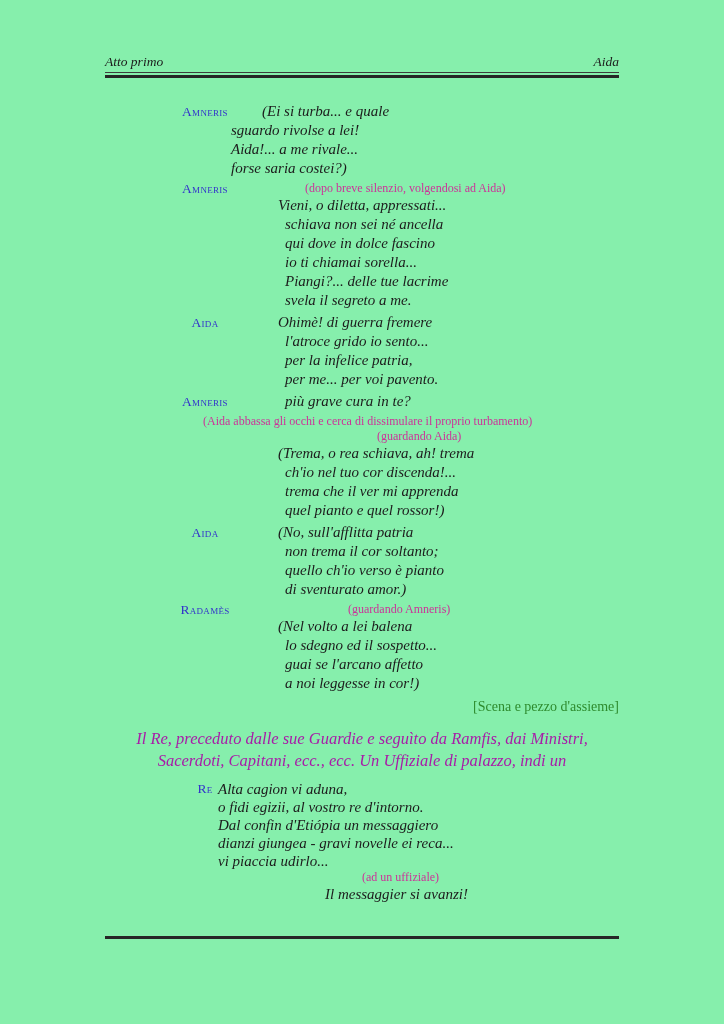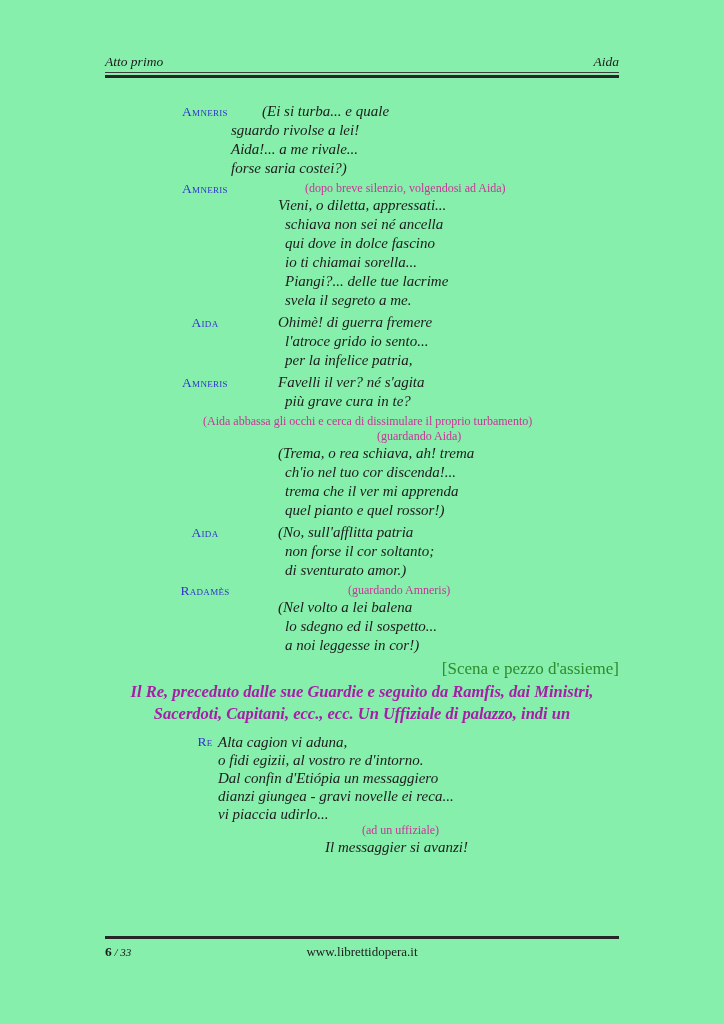"per me... per voi pavento." div.vl { html: none -> <div>per me... per voi pavento.</div> }
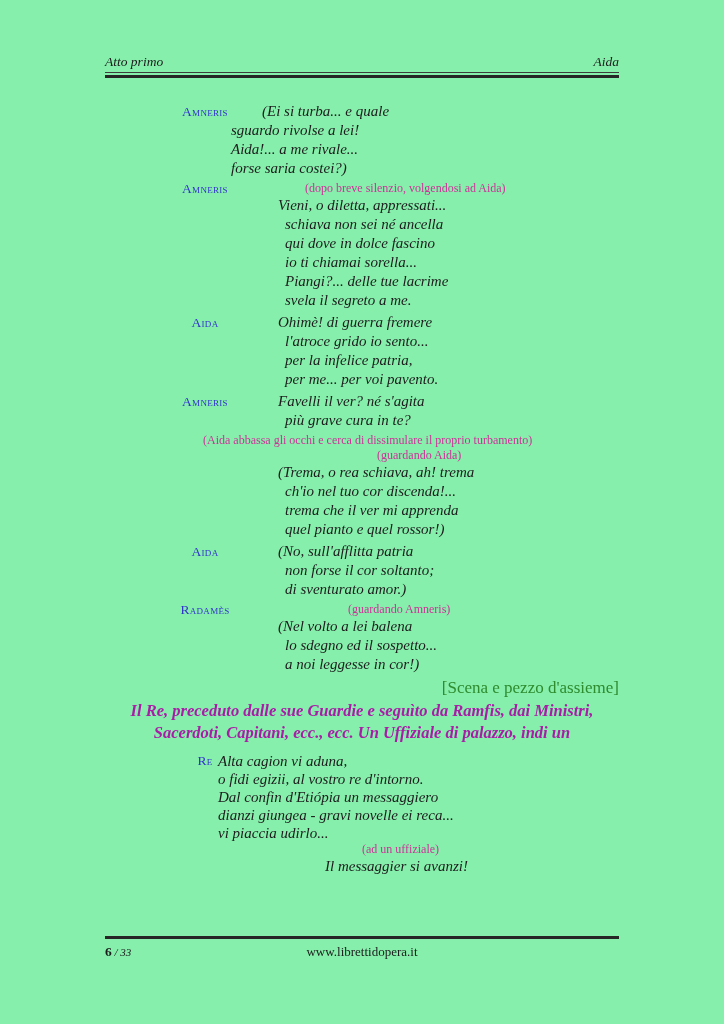"Favelli il ver? né s'agita" div.vl { html: <div>Favelli il ver? né s'agita</div> -> none }
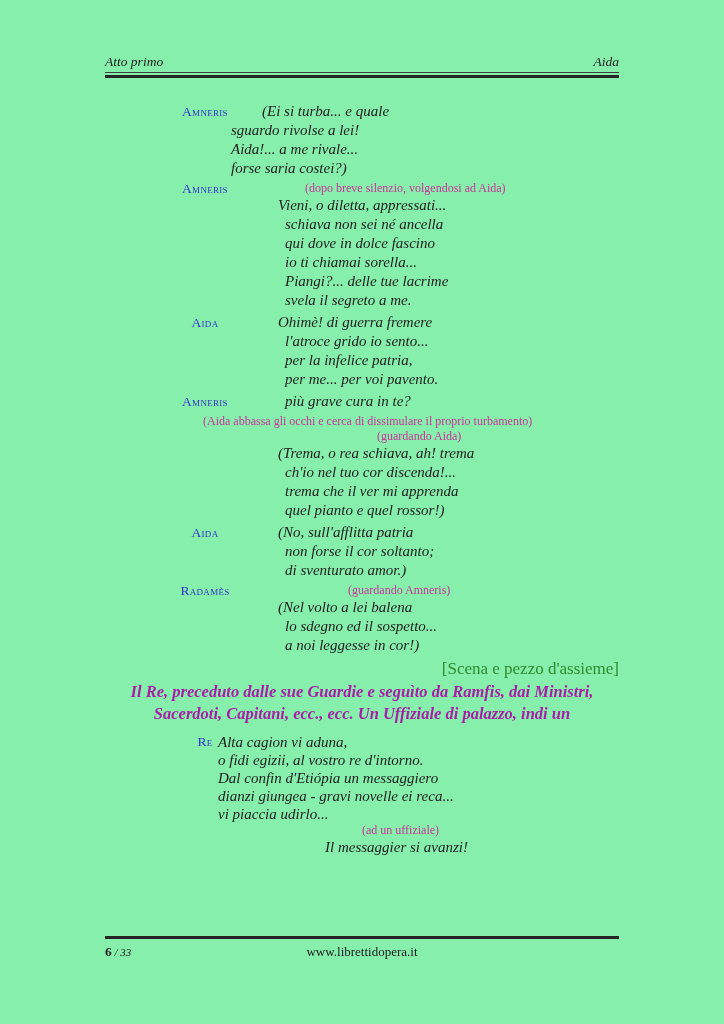"non forse il cor soltanto;" div.vl { text: forse -> trema }
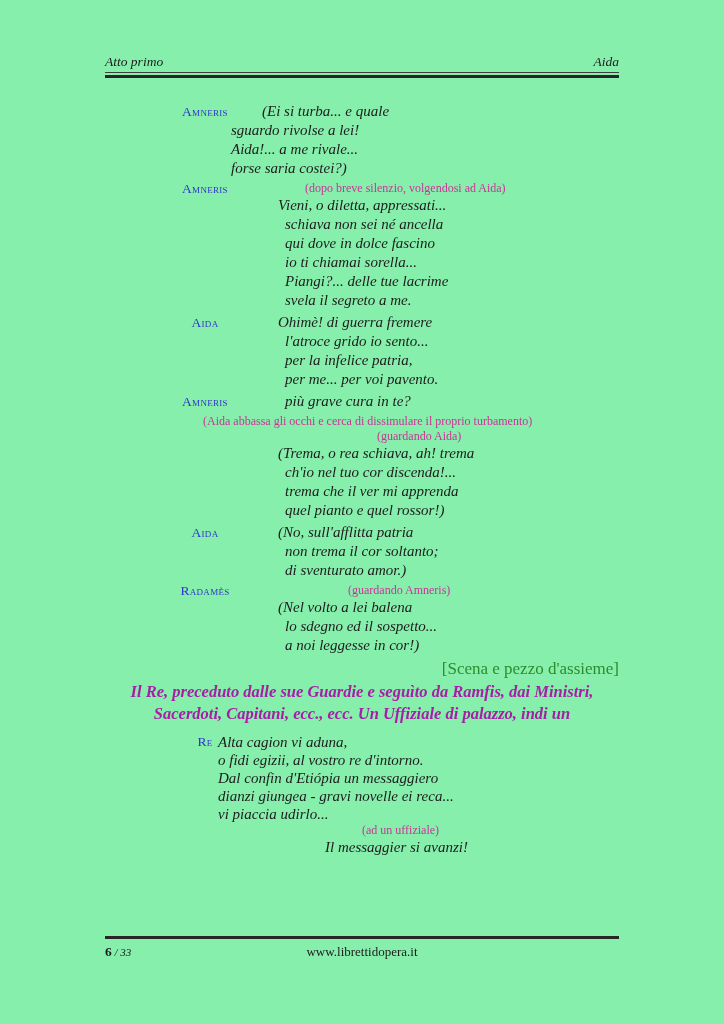"quello ch'io verso è pianto" div.vl { html: none -> <div>quello ch'io verso è pianto</div> }
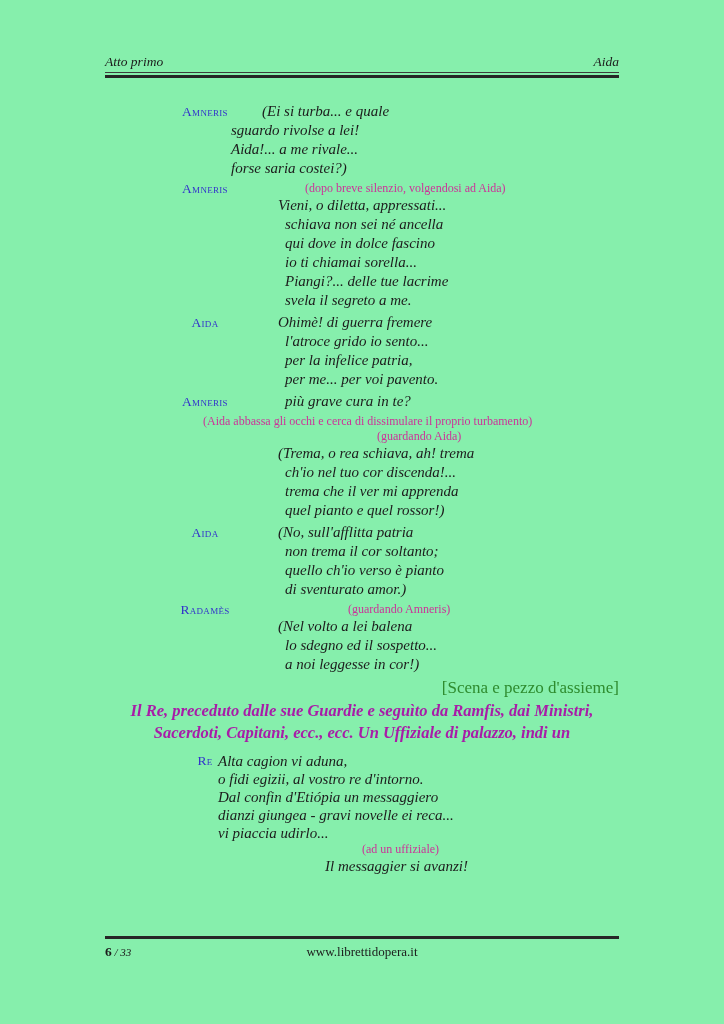"guai se l'arcano affetto" div.vl { html: none -> <div>guai se l'arcano affetto</div> }
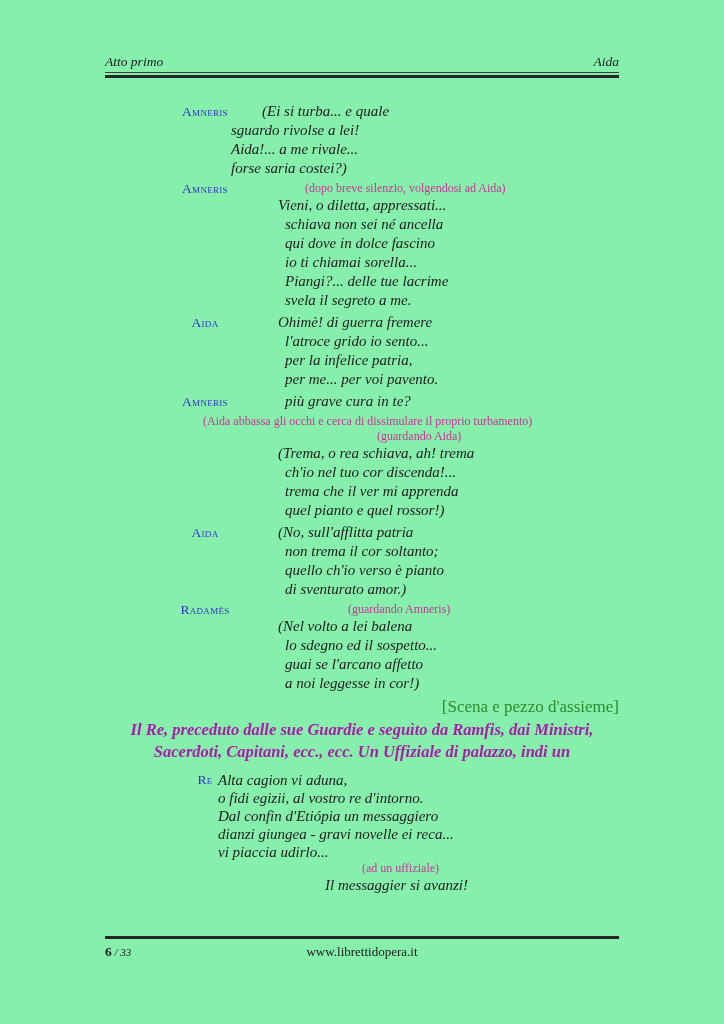"[Scena e pezzo d'assieme]" .scene-marker { font-size: 17px -> 14px }
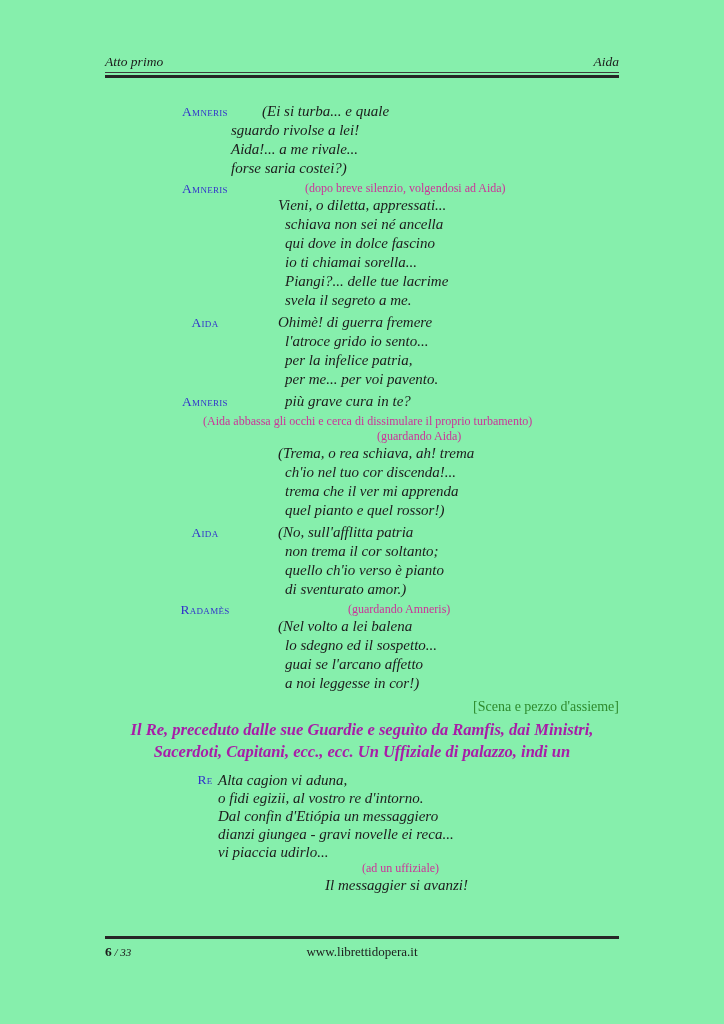"Il Re, preceduto dalle sue" .scene-desc { font-weight: bold -> normal; margin-top: 5px -> 14px }
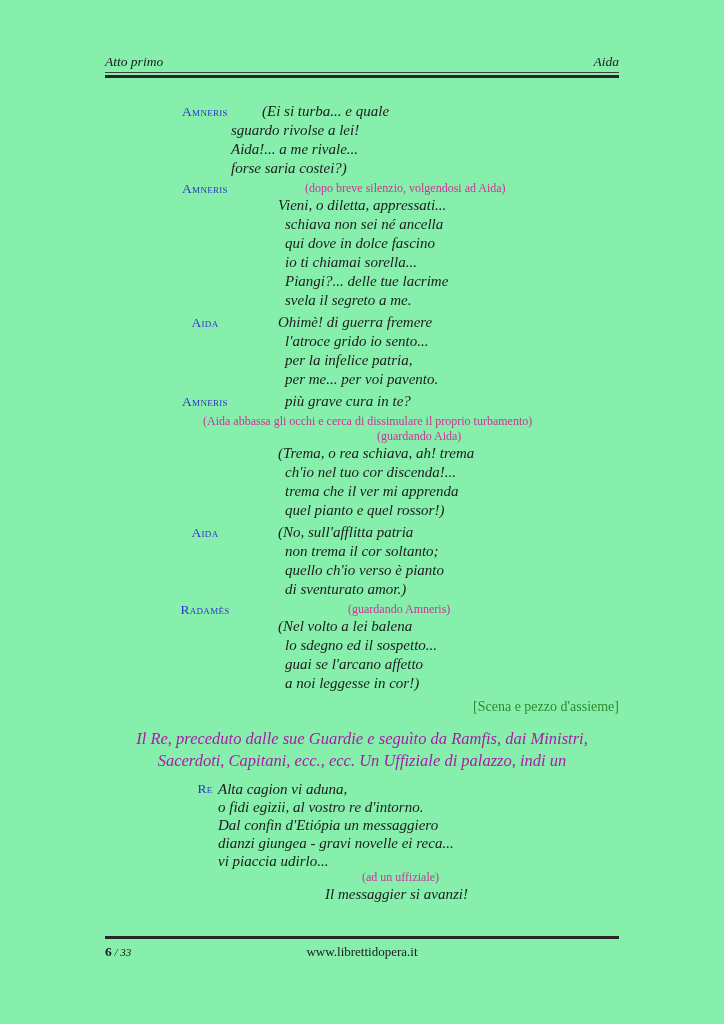"6 / 33" div.footer-row { html: <div> <span><b>6</b> <i>/ 33</i></span> <div>www.librettidopera.it</div> </div> -> none }
